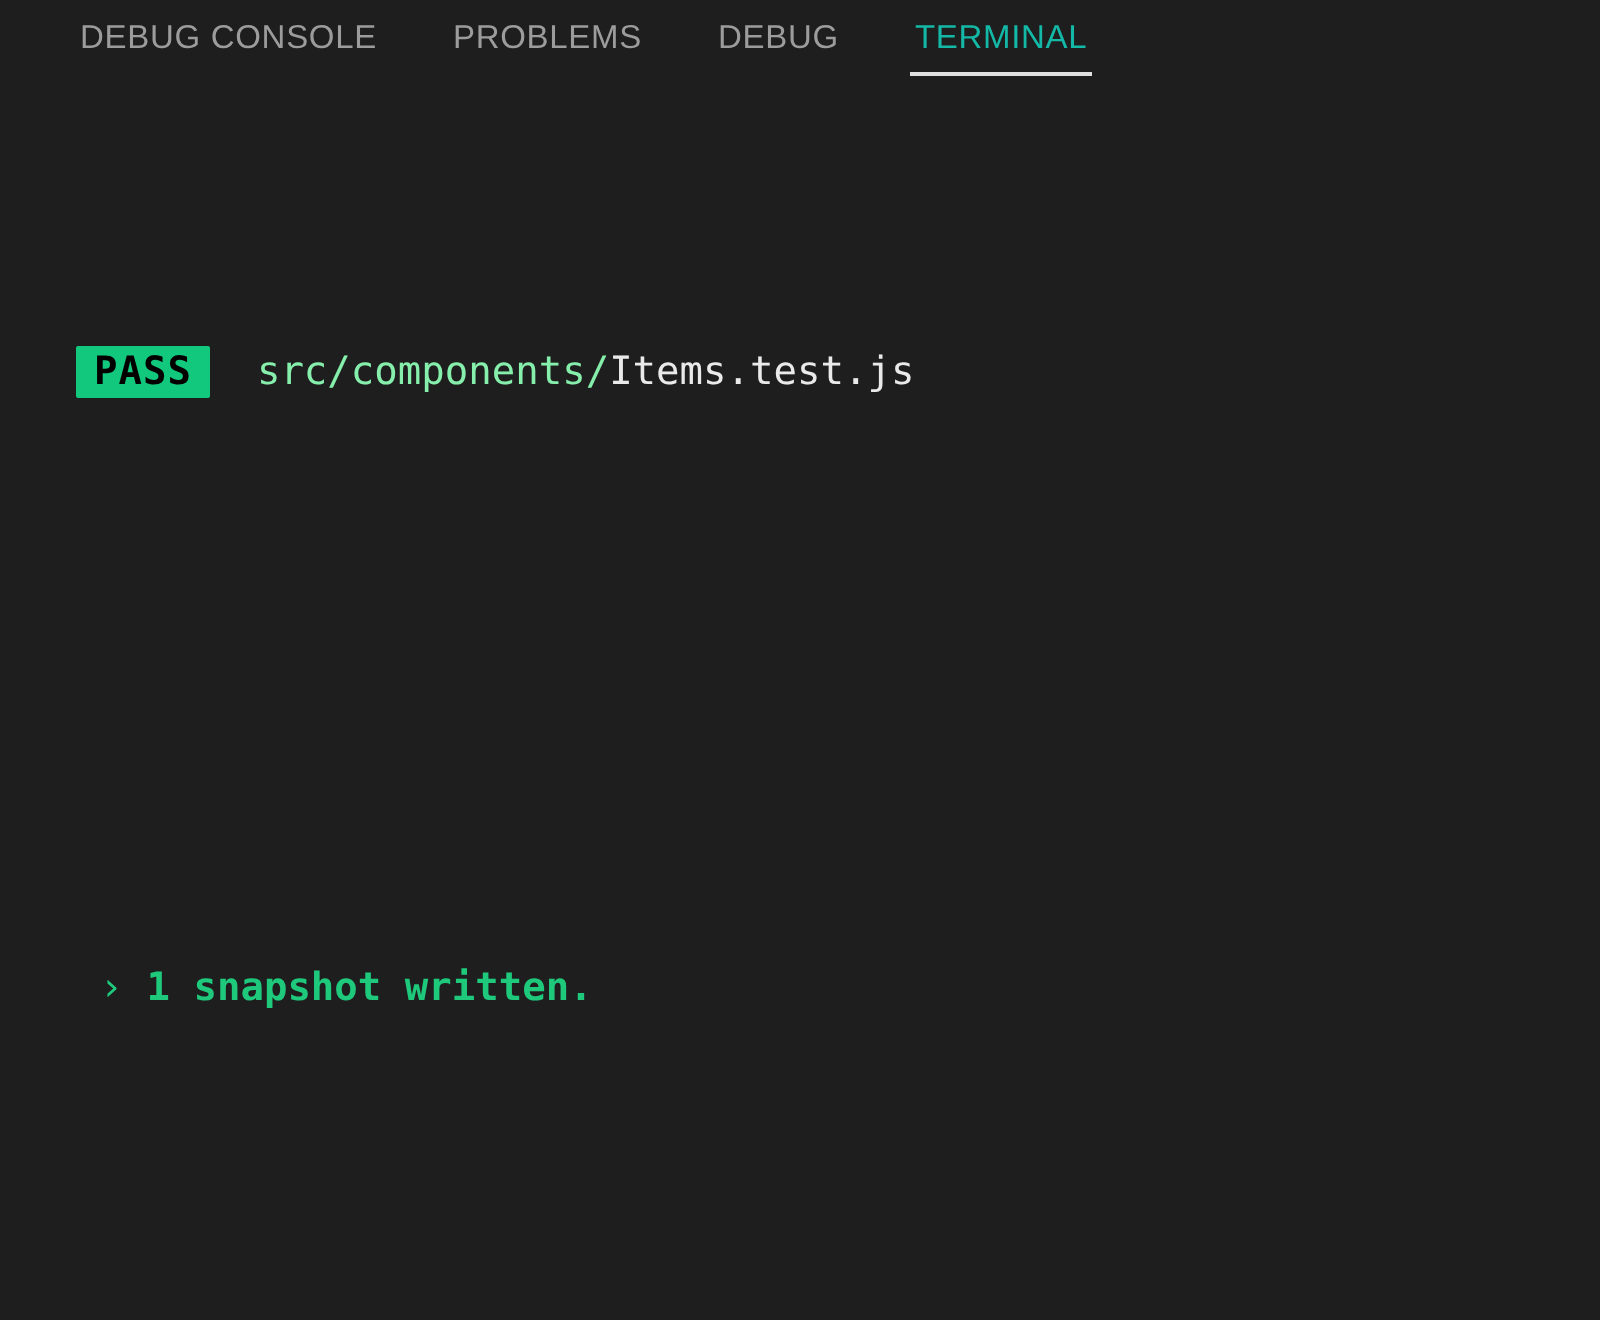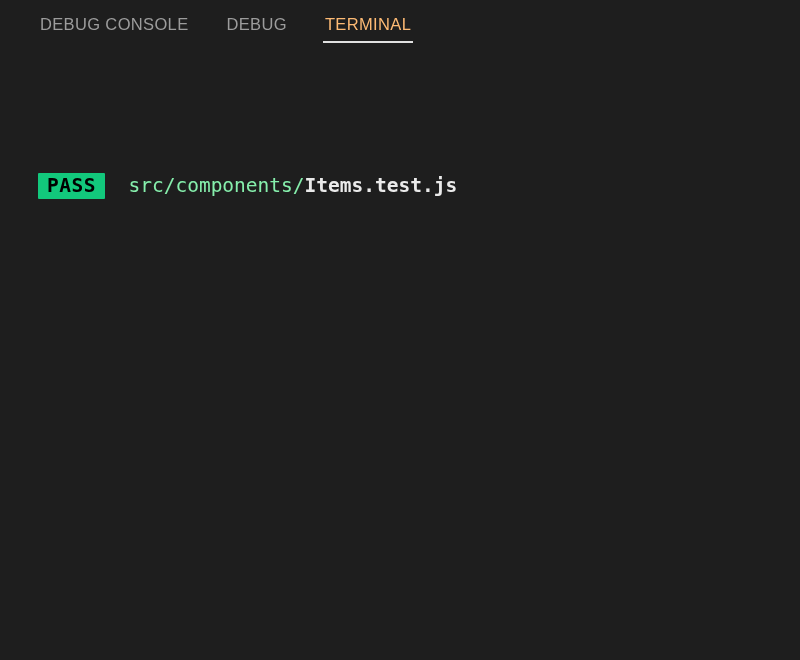"DEBUG CONSOLE" .tabbar { align-items: center -> flex-end }
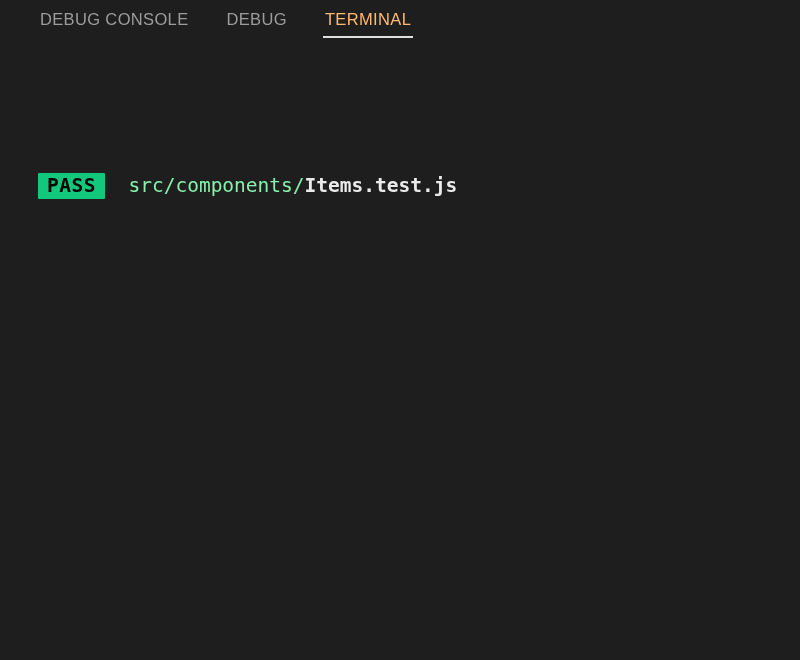"PROBLEMS" div.tab { html: none -> <div> <span>PROBLEMS</span> </div> }
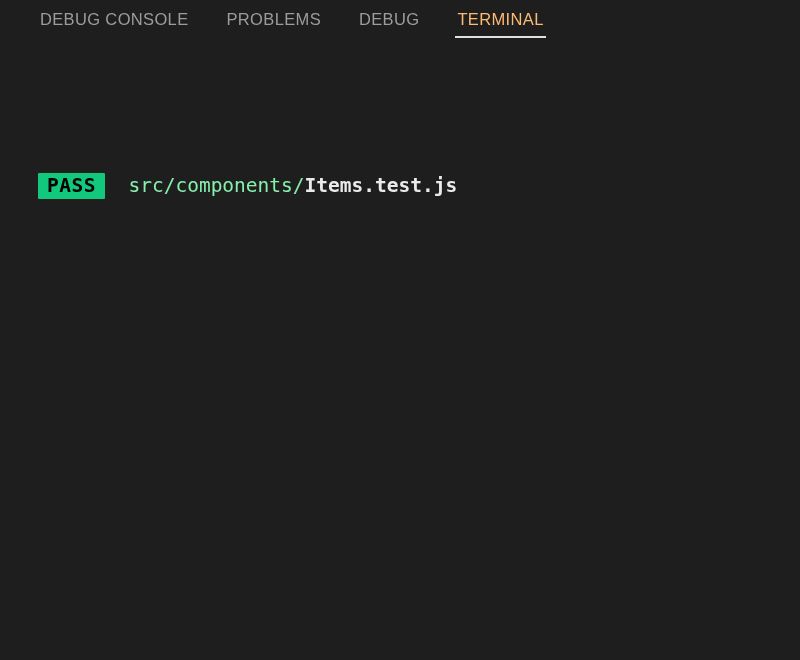"TERMINAL" .tab.active { color: #fdba74 -> #14b8a6 }
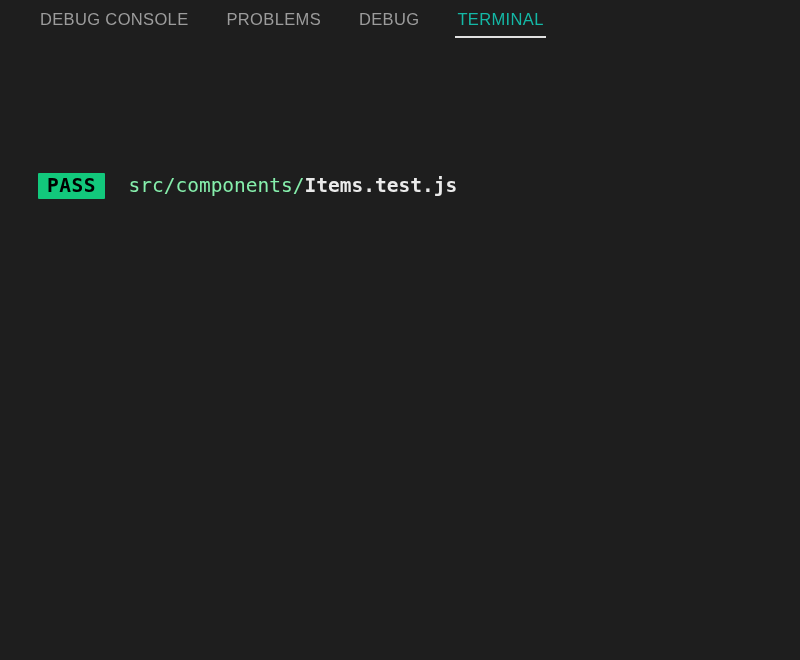"Items.test.js" .wb { font-weight: bold -> normal }
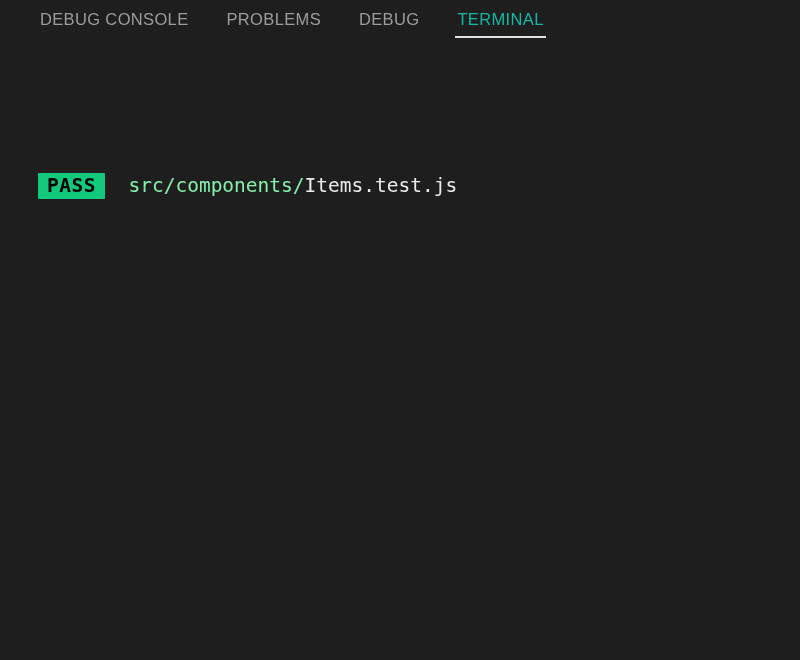"› 1 snapshot written." div.line { html: none -> <div><span> </span><span>›</span><span> </span><span>1 snapshot written.</span></div> }
